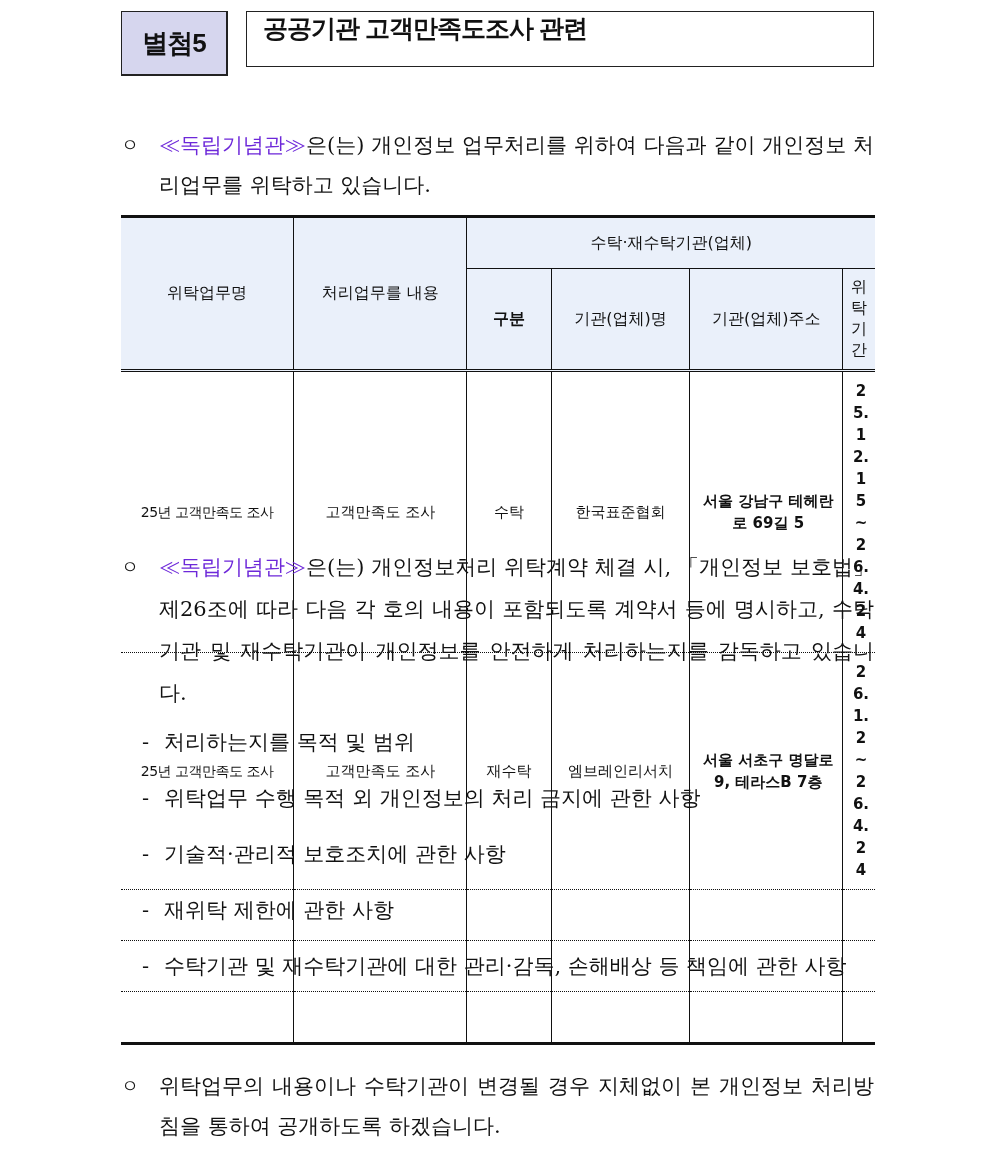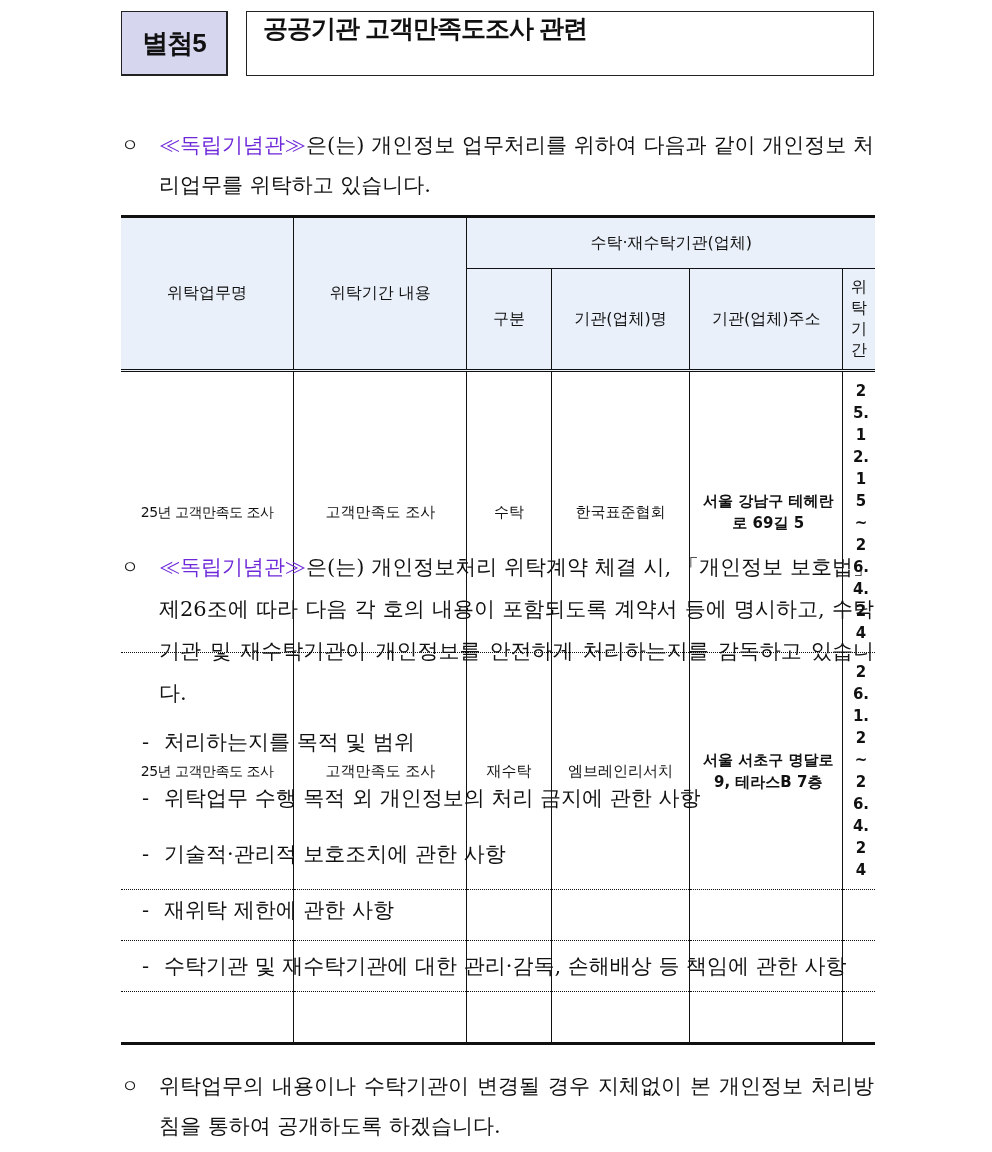"공공기관 고객만족도조사 관련" .title-box { height: 65px -> 56px }
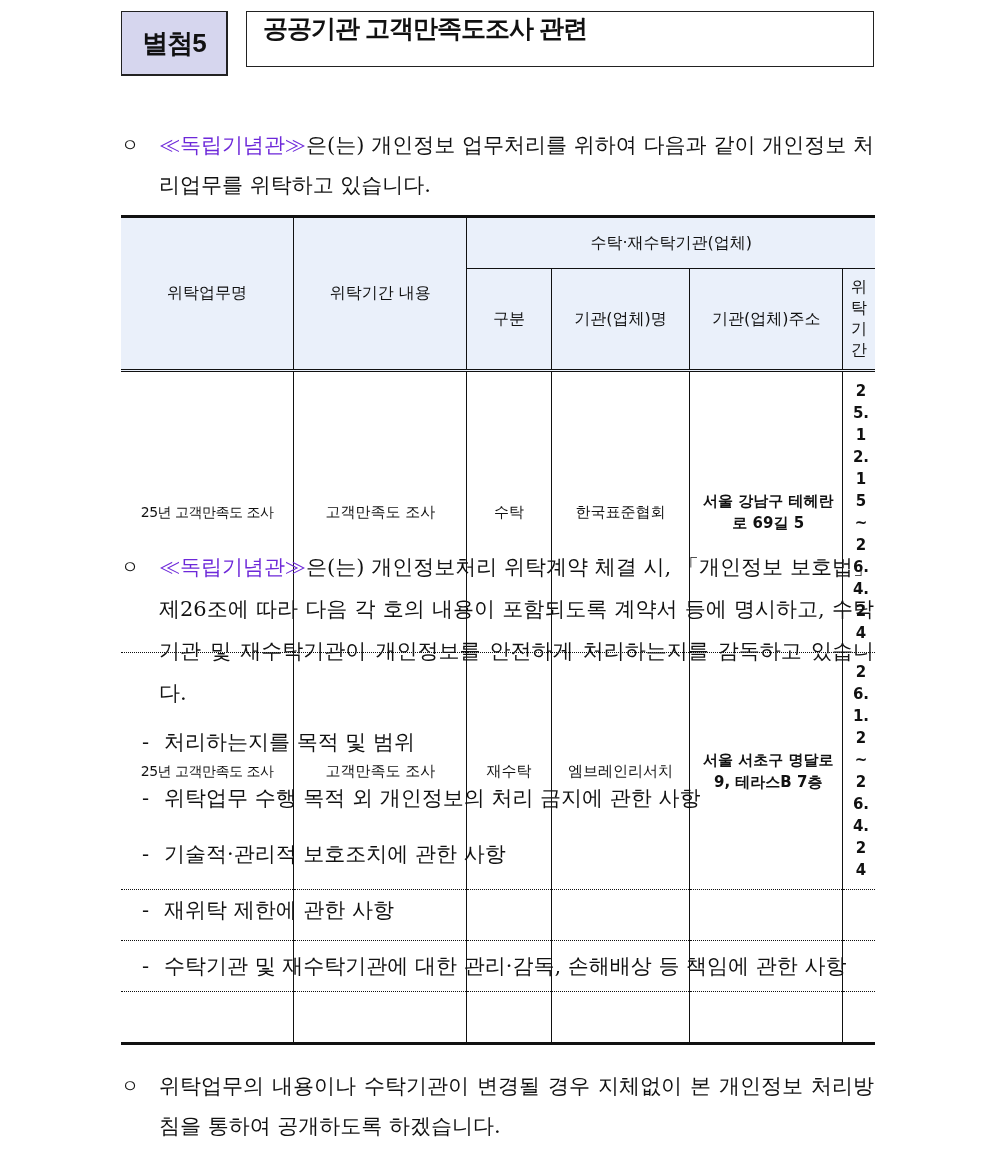"위탁기간 내용" th.rowspan-head { text: 위탁기간 -> 처리업무를 }
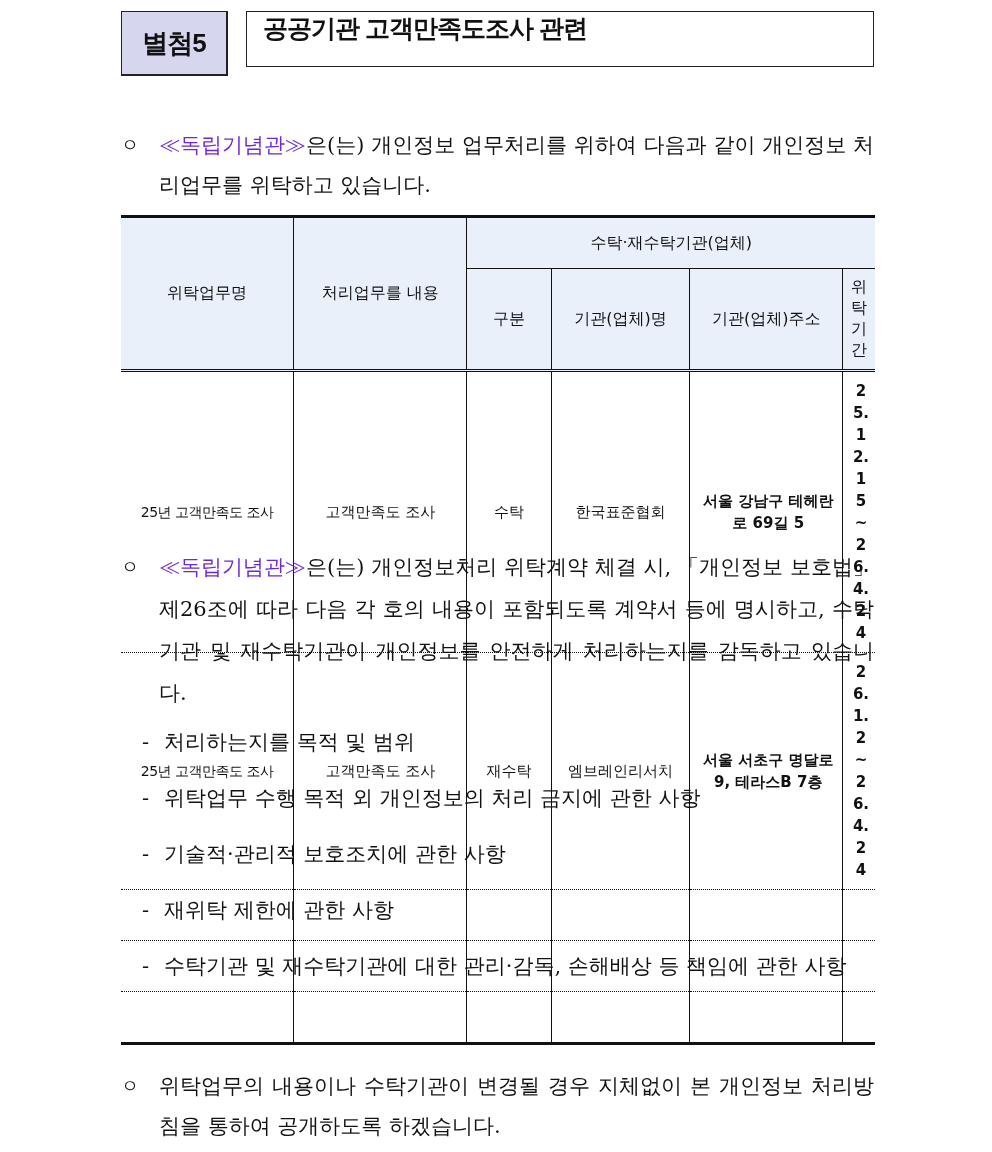"구분" th { font-weight: none -> bold }
